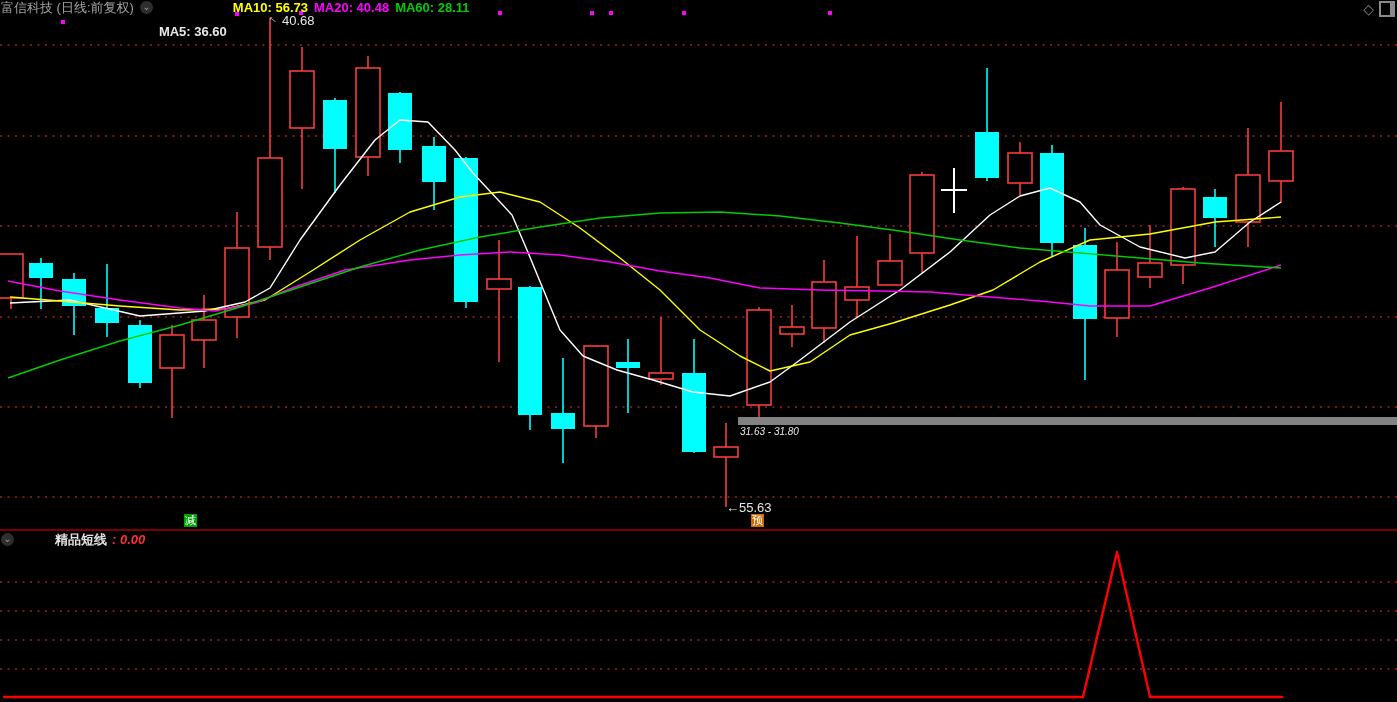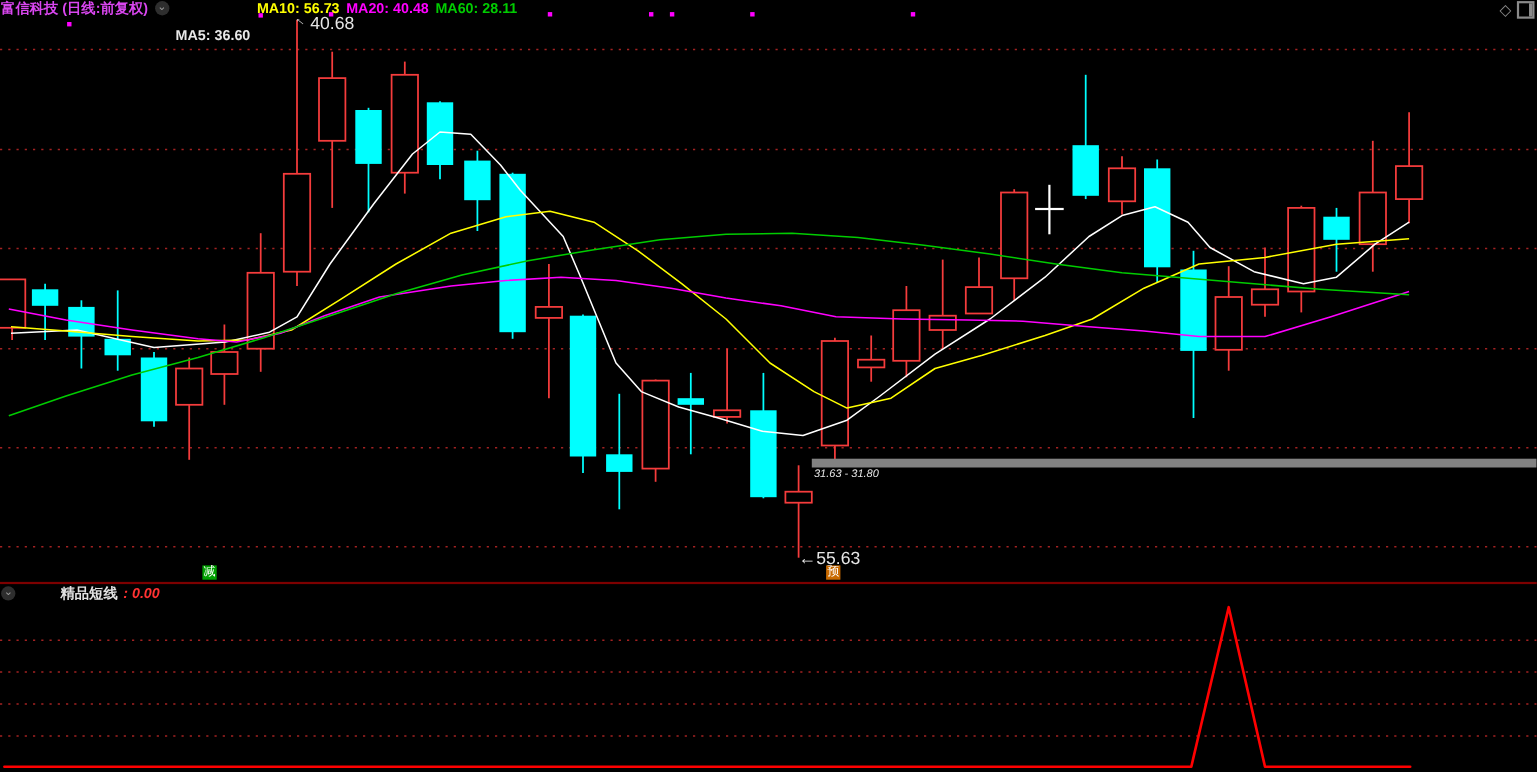"富信科技 (日线:前复权)" .title { color: #d946ef -> #a3a3a3; font-weight: bold -> normal }
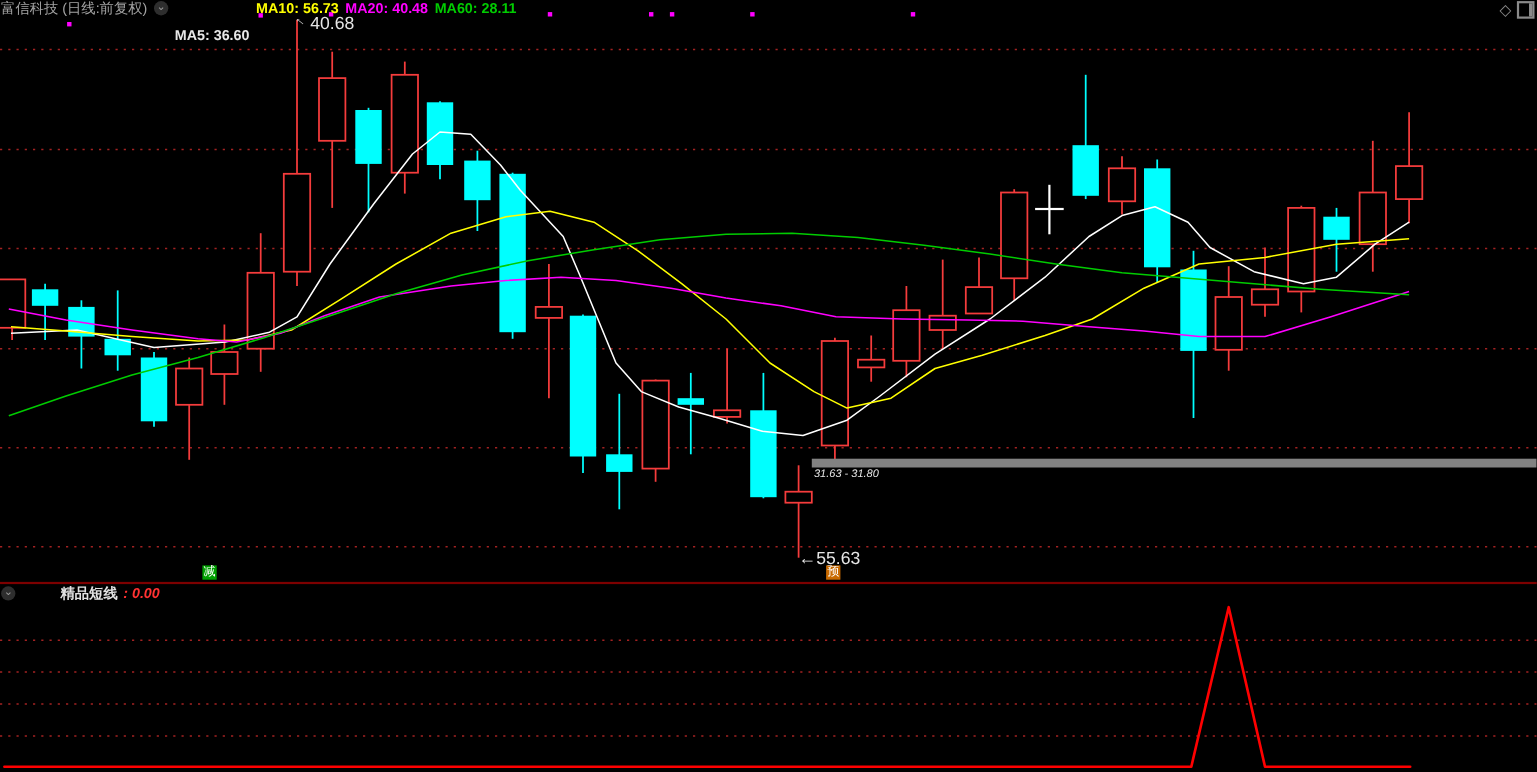"40.68" .lbl { font-size: 16px -> 13px }
